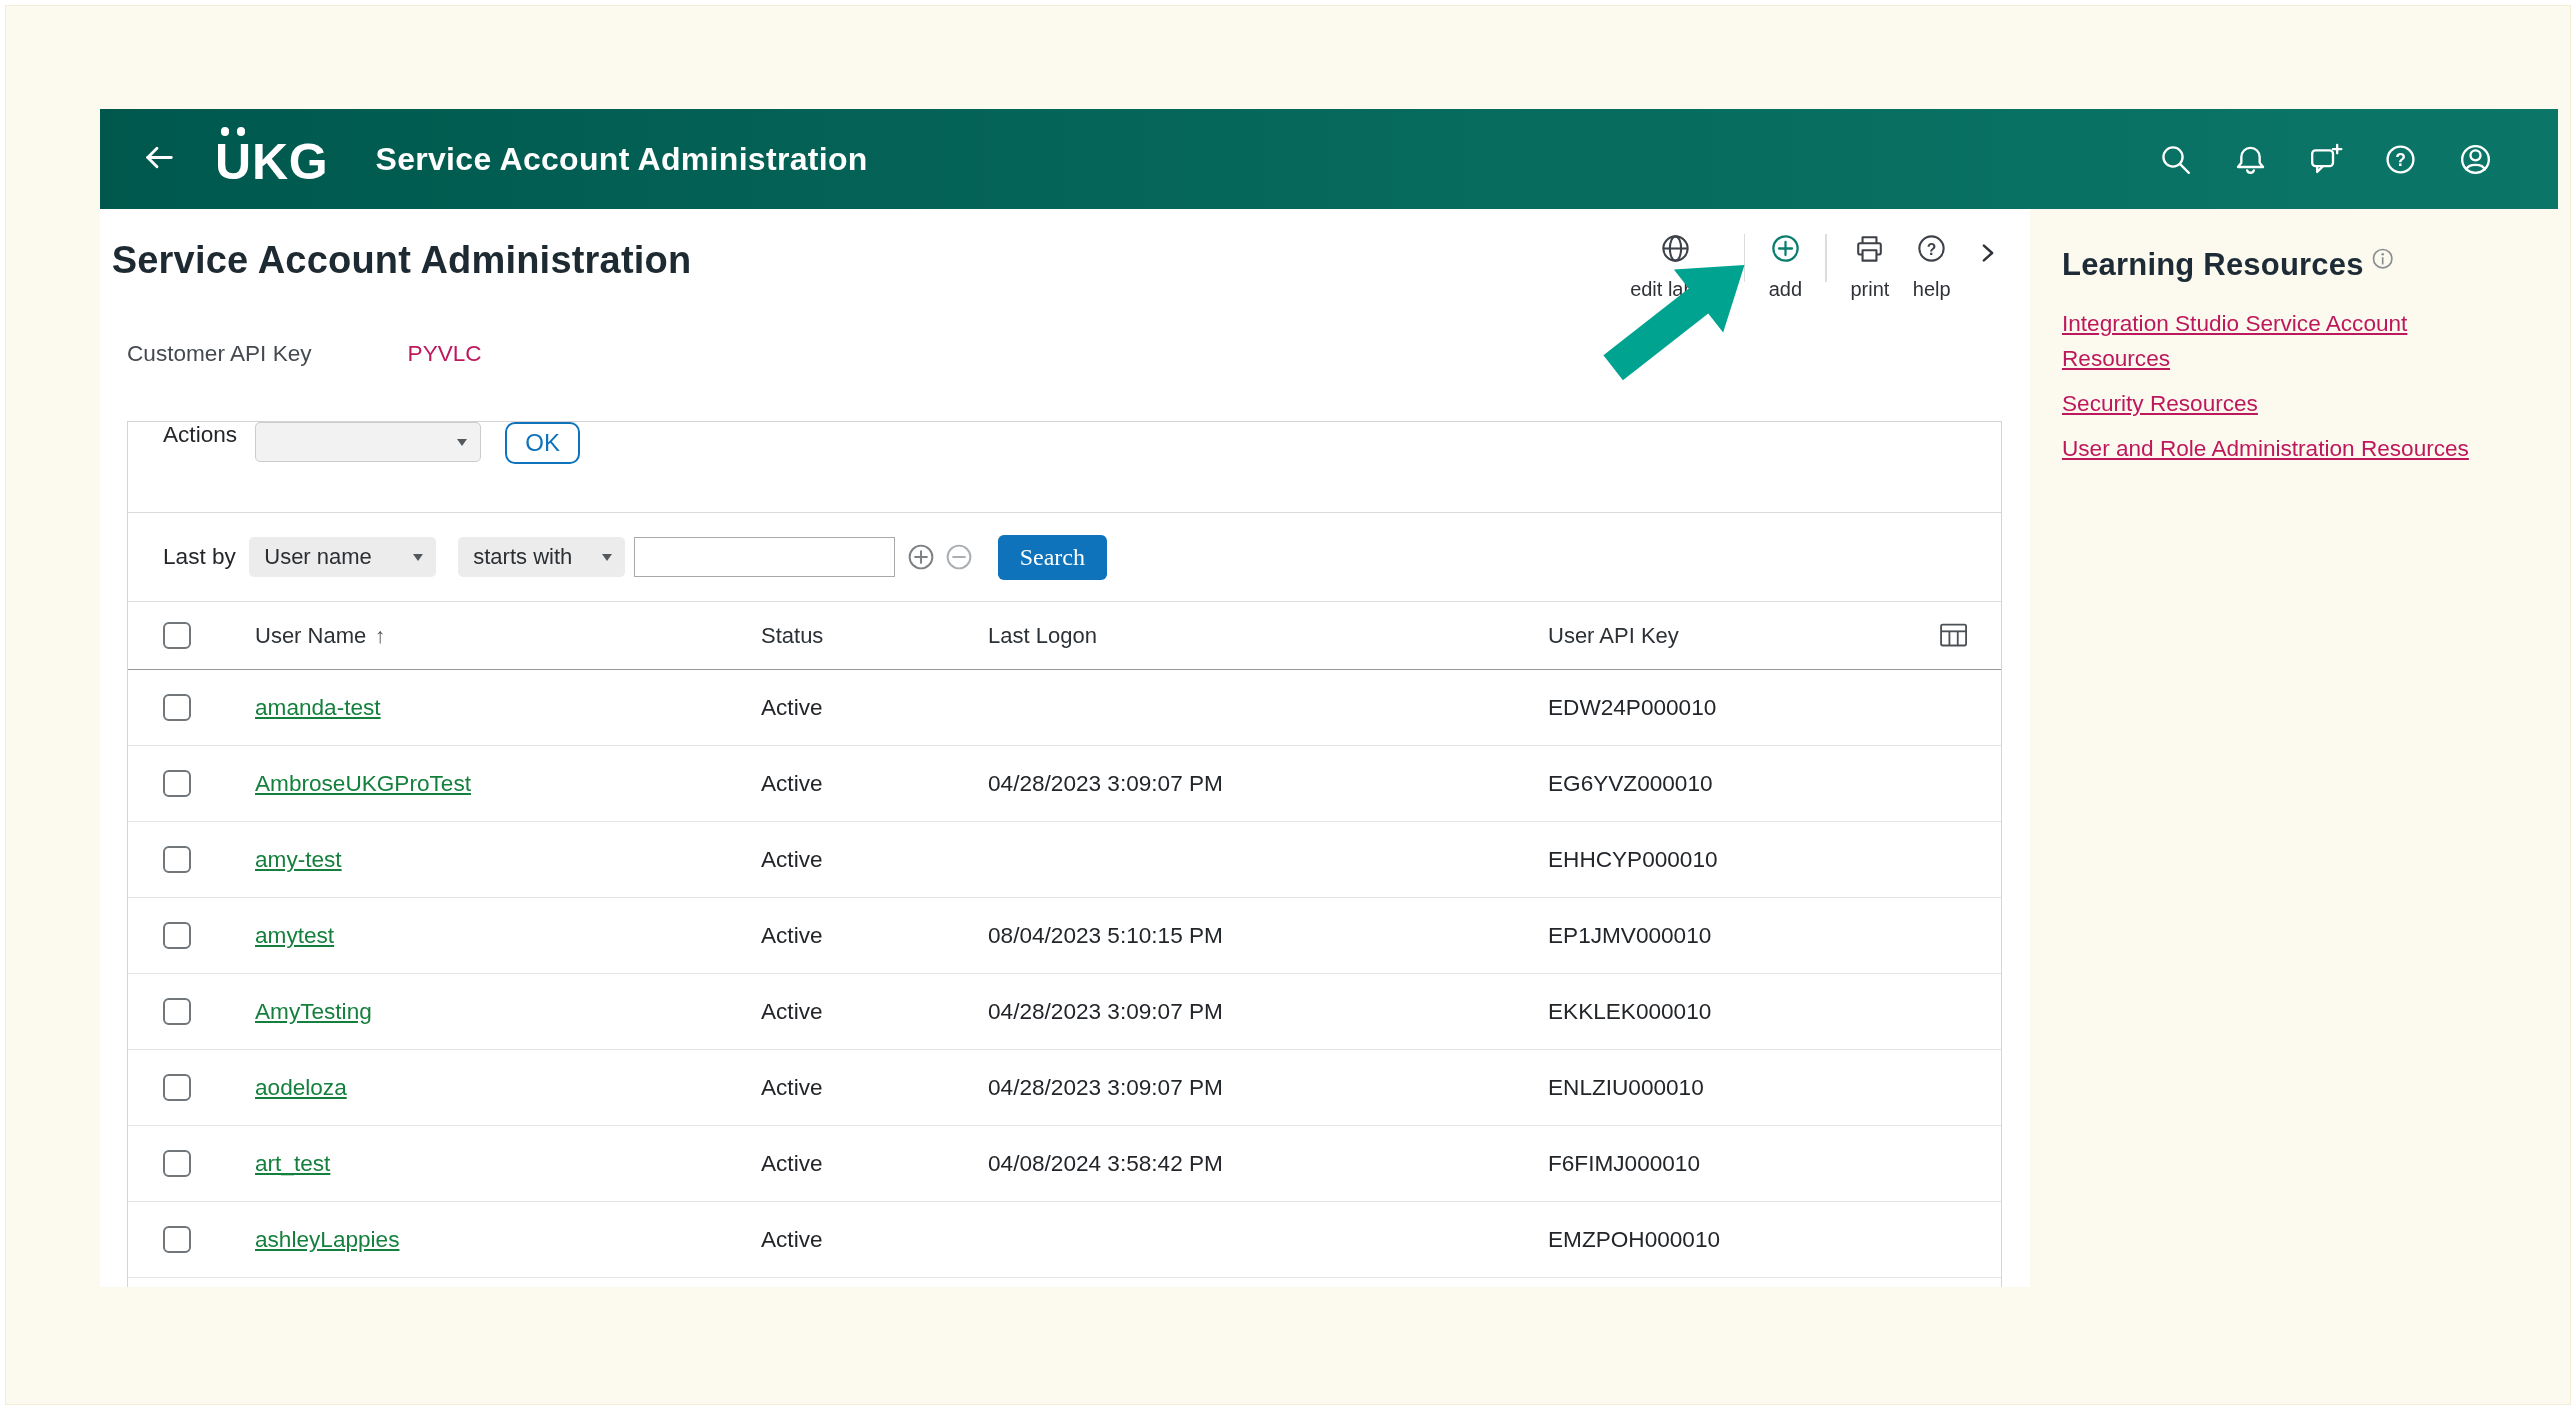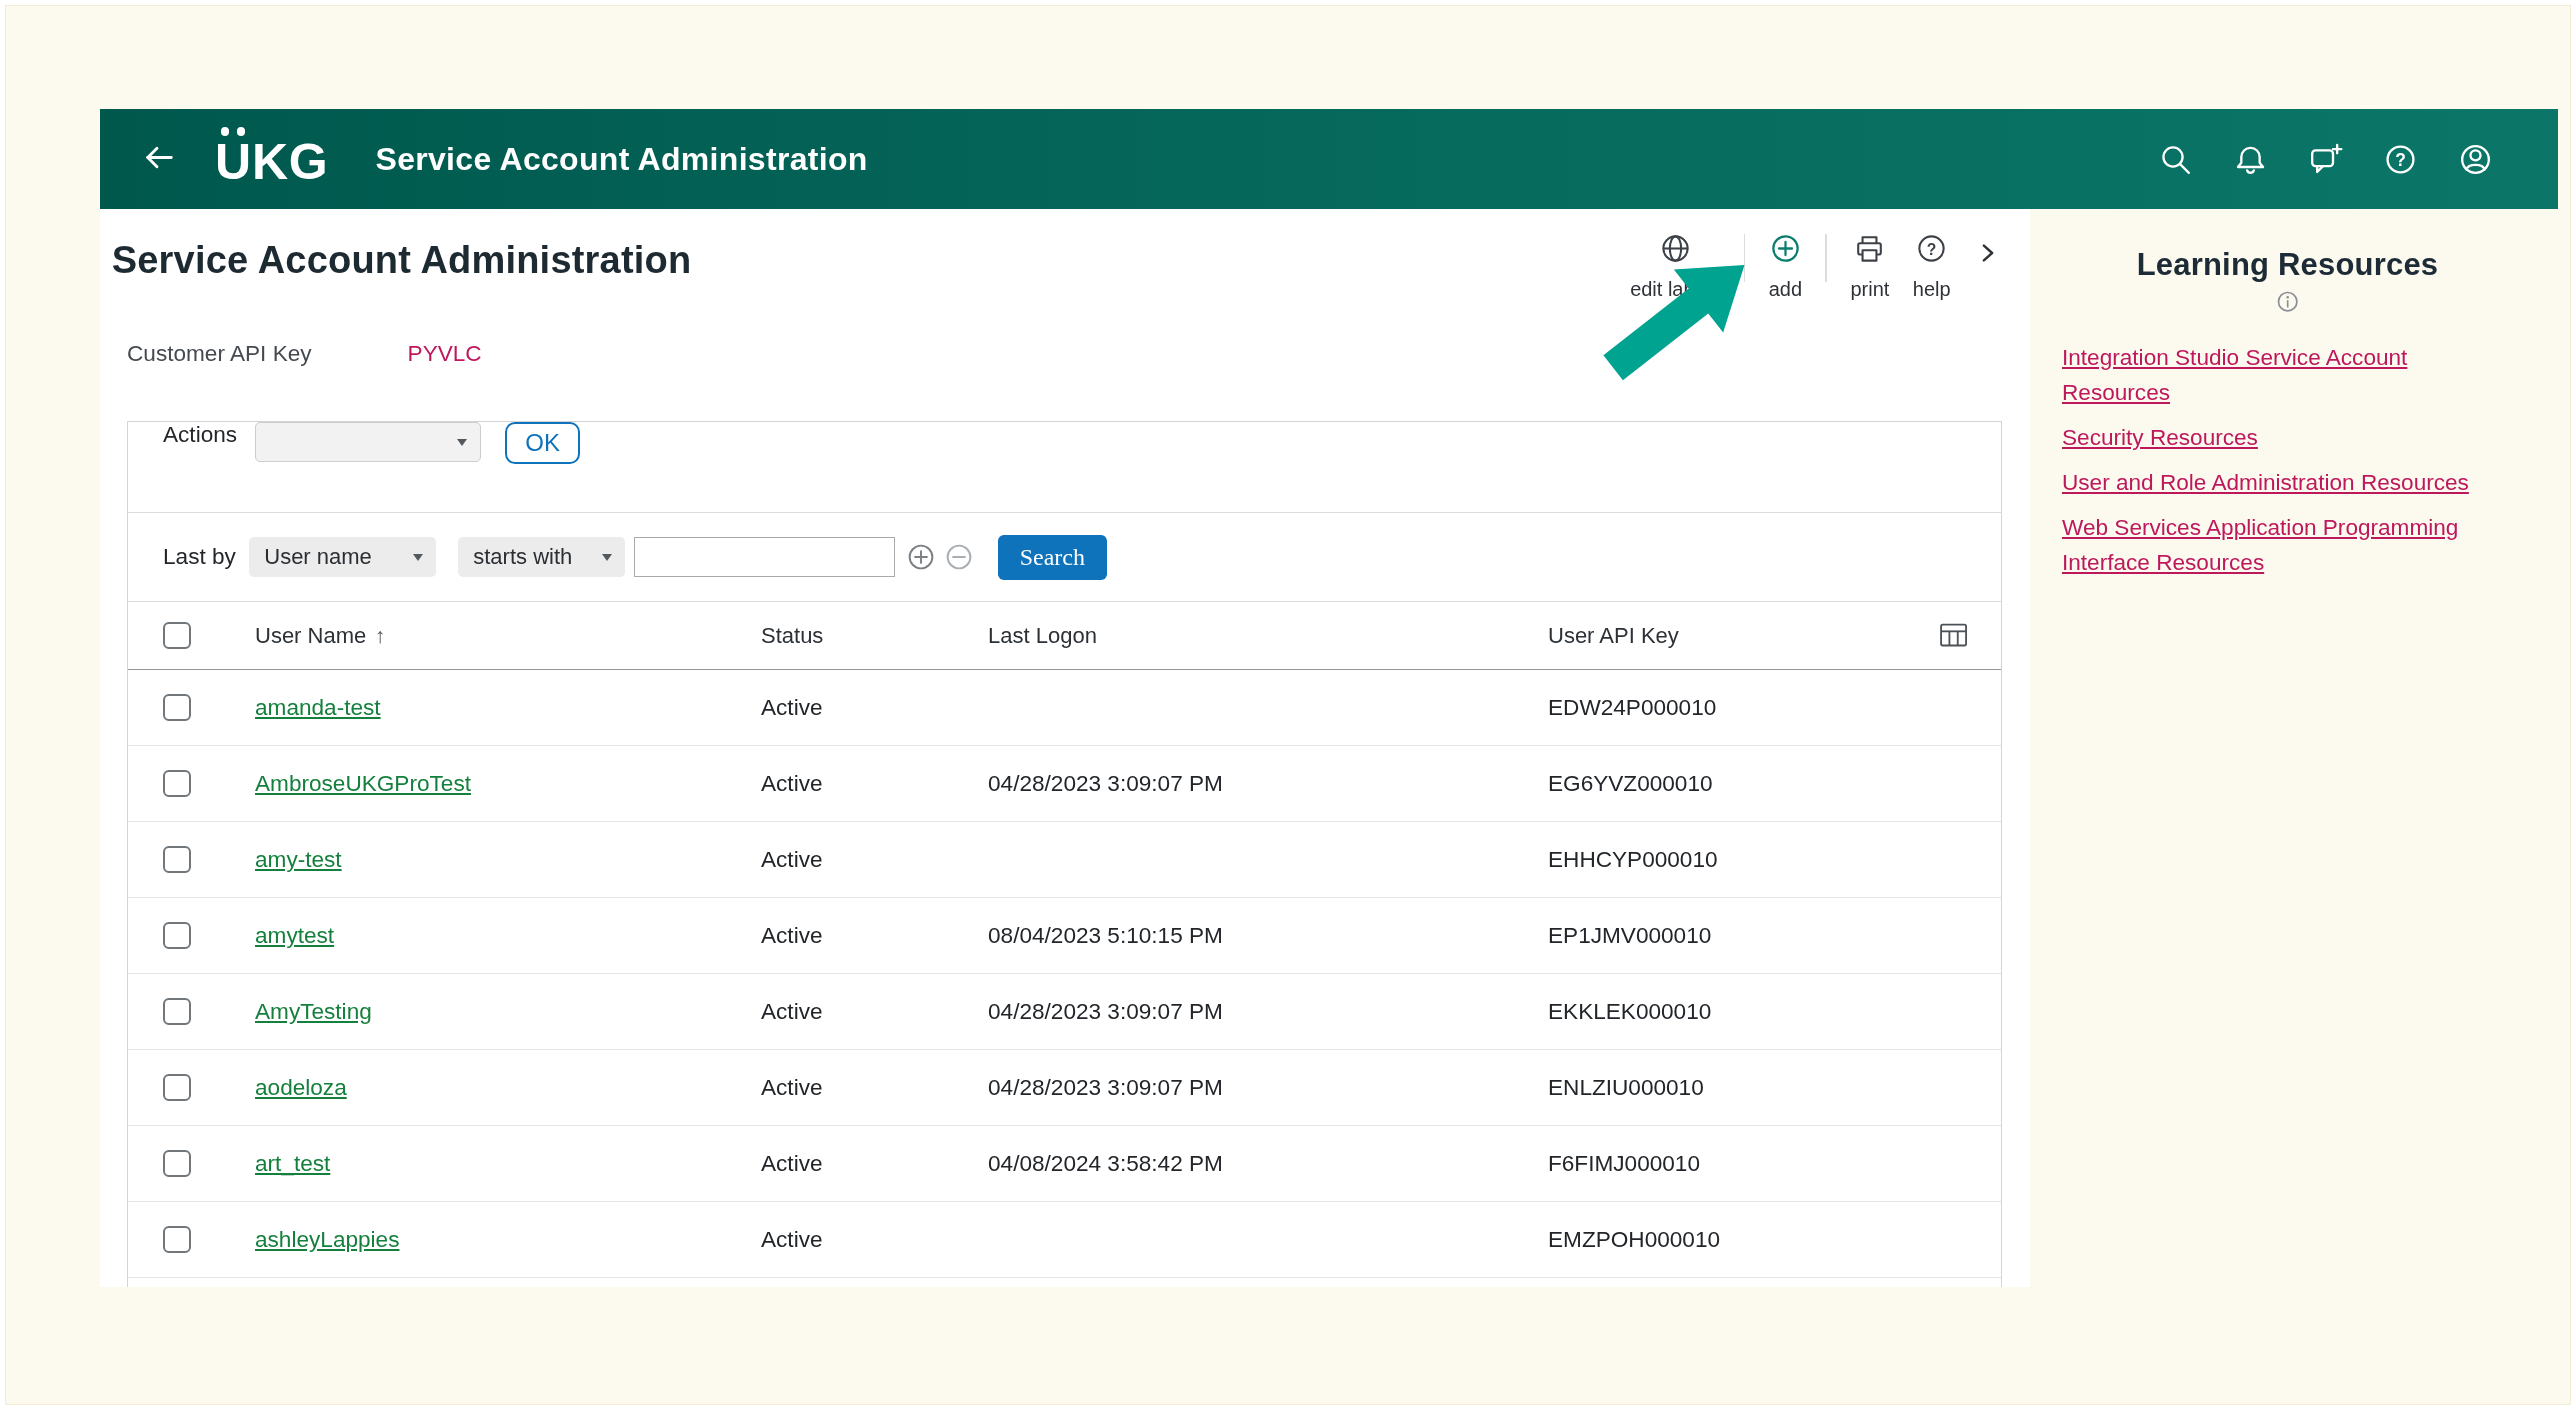"Learning Resources" .learning-title-row { align-items: center -> none; flex-direction: column -> none }
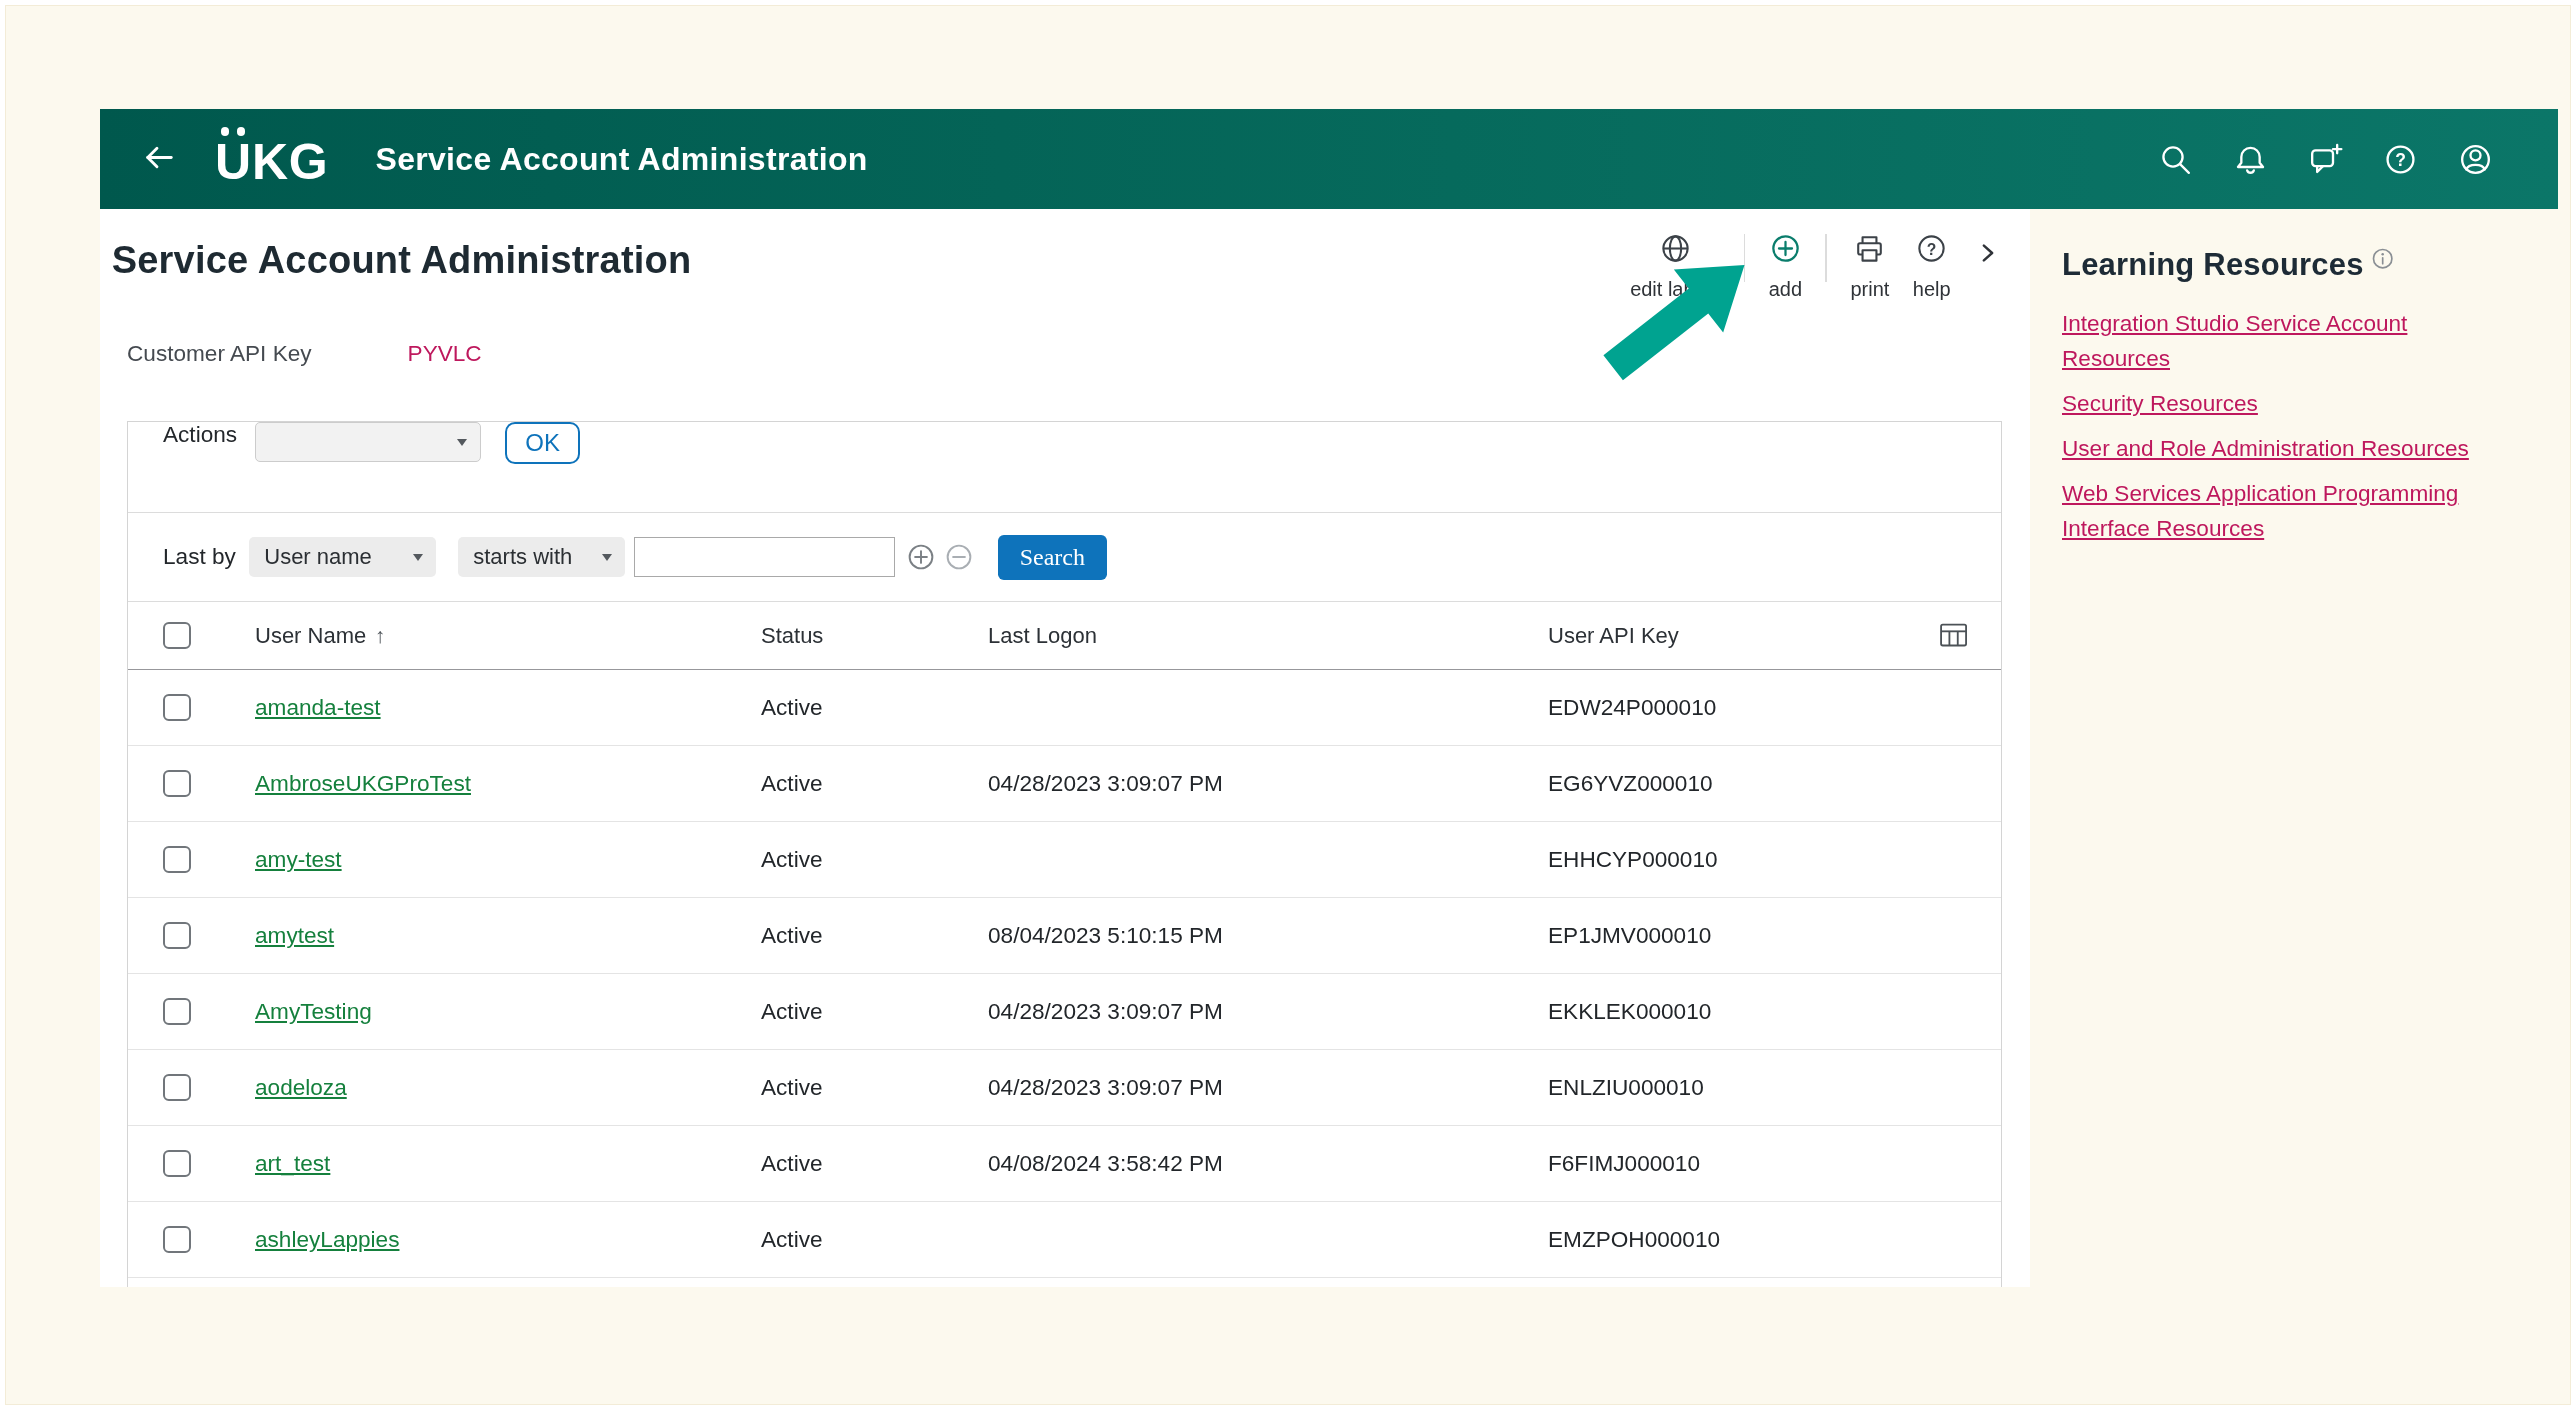"Web Services Application Programming" a.learn-link { html: <a>Web Services Application Programming Interface Resources</a> -> none }
